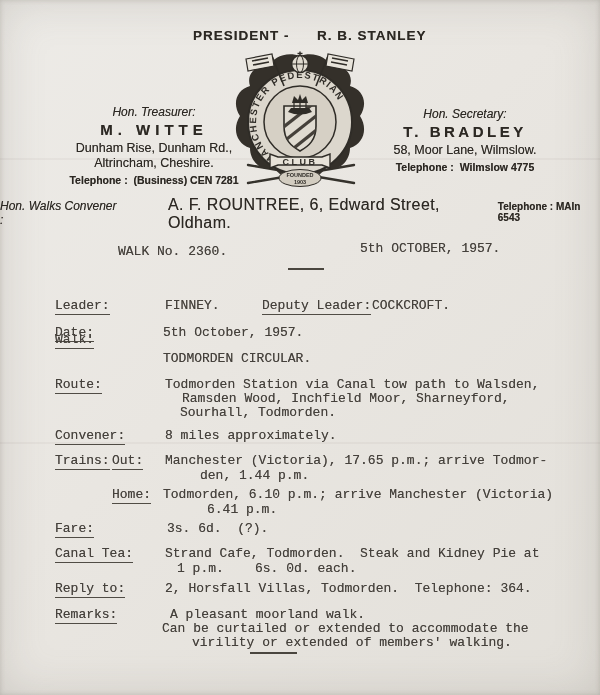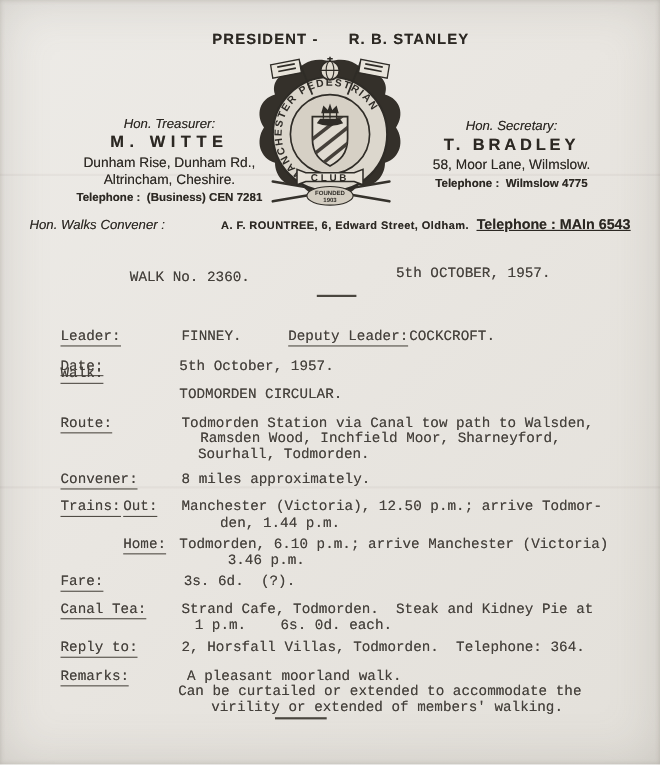"A. F. ROUNTREE, 6, Edward" .conv-details { font-size: 10px -> 16px; font-weight: 700 -> 400 }
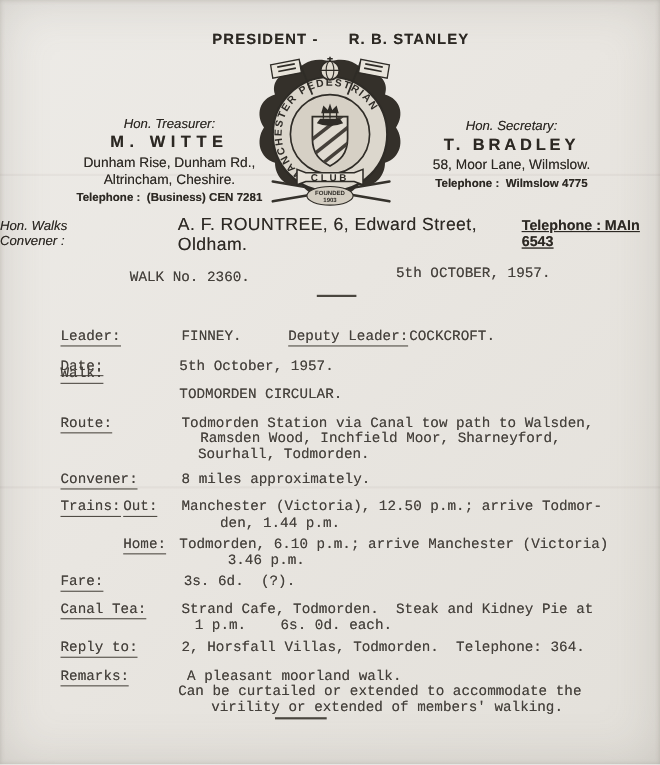"Telephone : MAIn 6543" .conv-phone { font-size: 13px -> 10px; text-decoration: underline -> none }
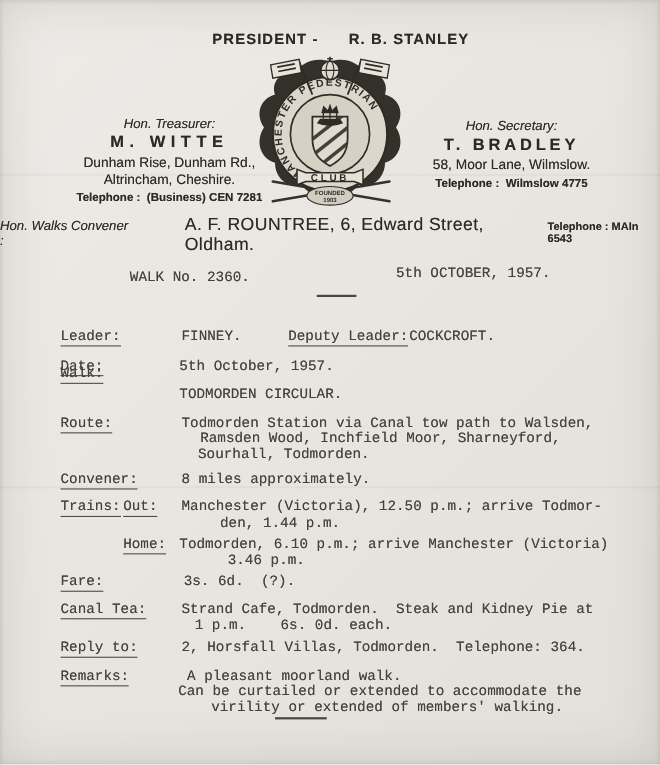"Manchester (Victoria), 12.50 p.m.;" span.tw { text: 12.50 -> 17.65 }
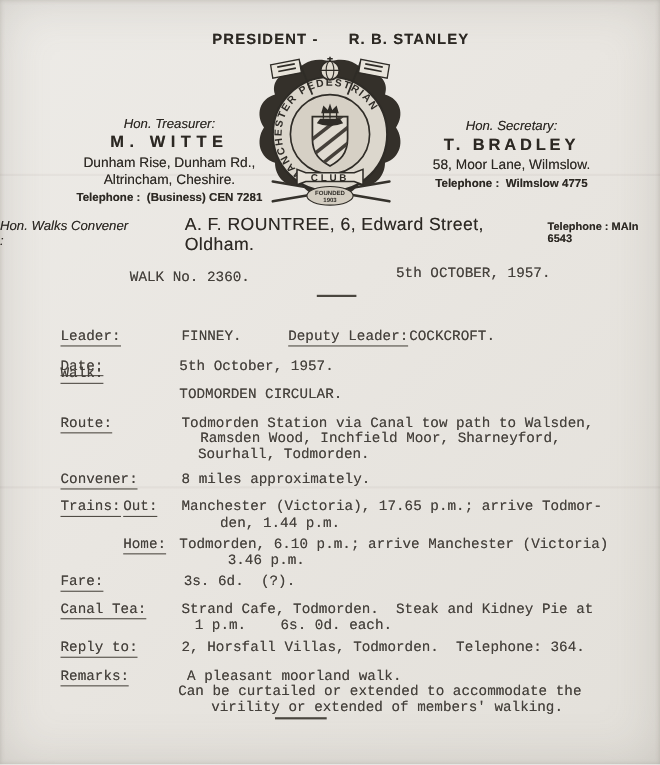"3.46 p.m." span.tw { text: 3.46 -> 6.41 }
